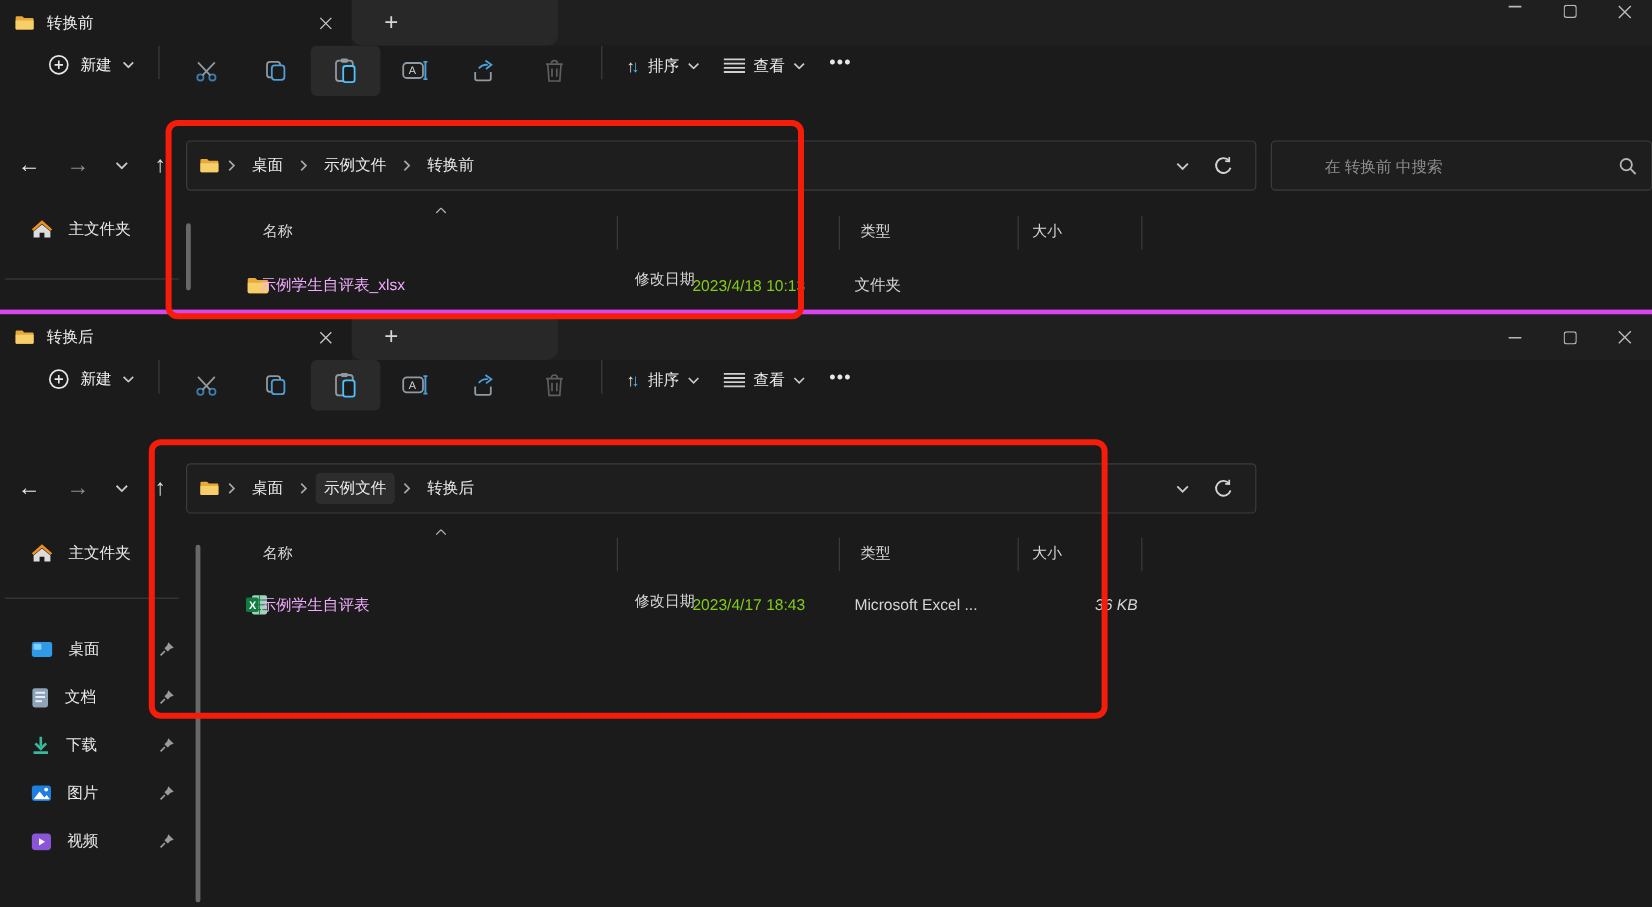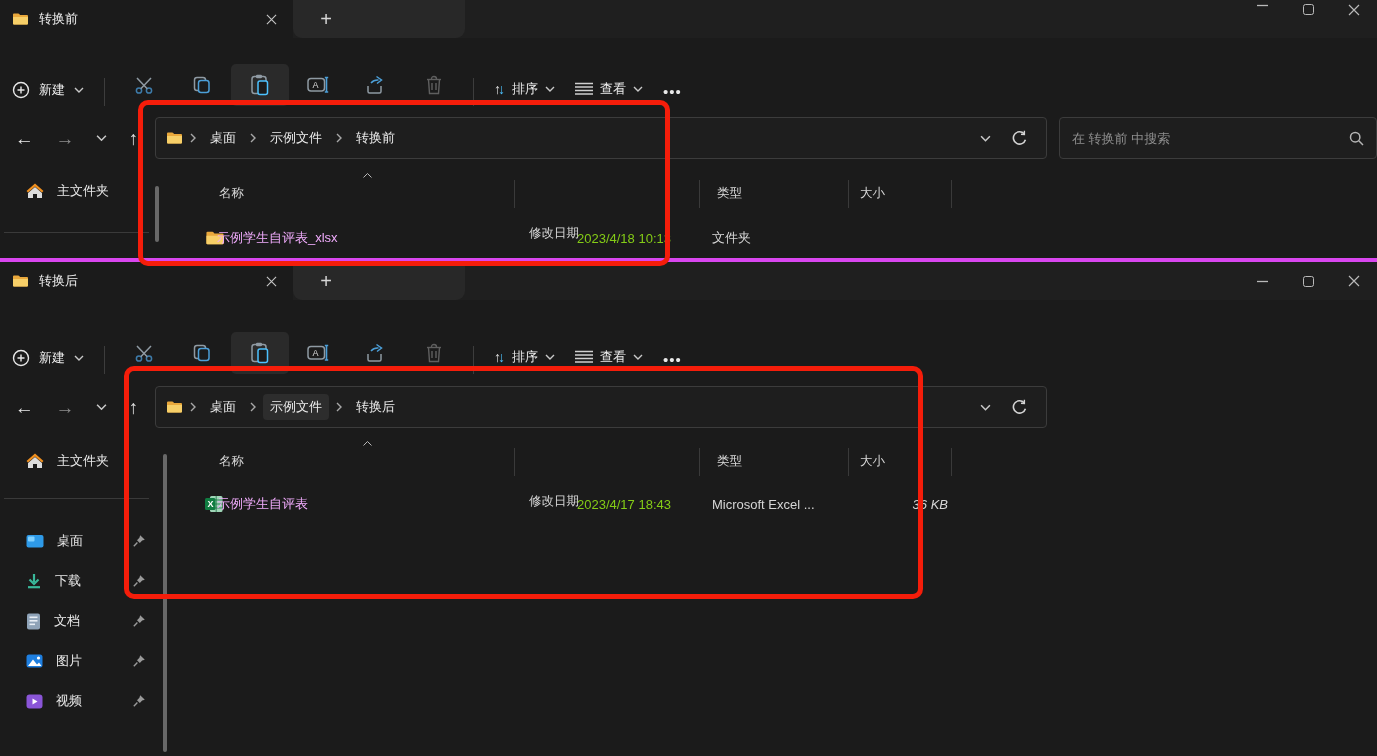"新建" .toolbar { align-items: flex-end -> flex-start; padding-left: 2px -> 30px }
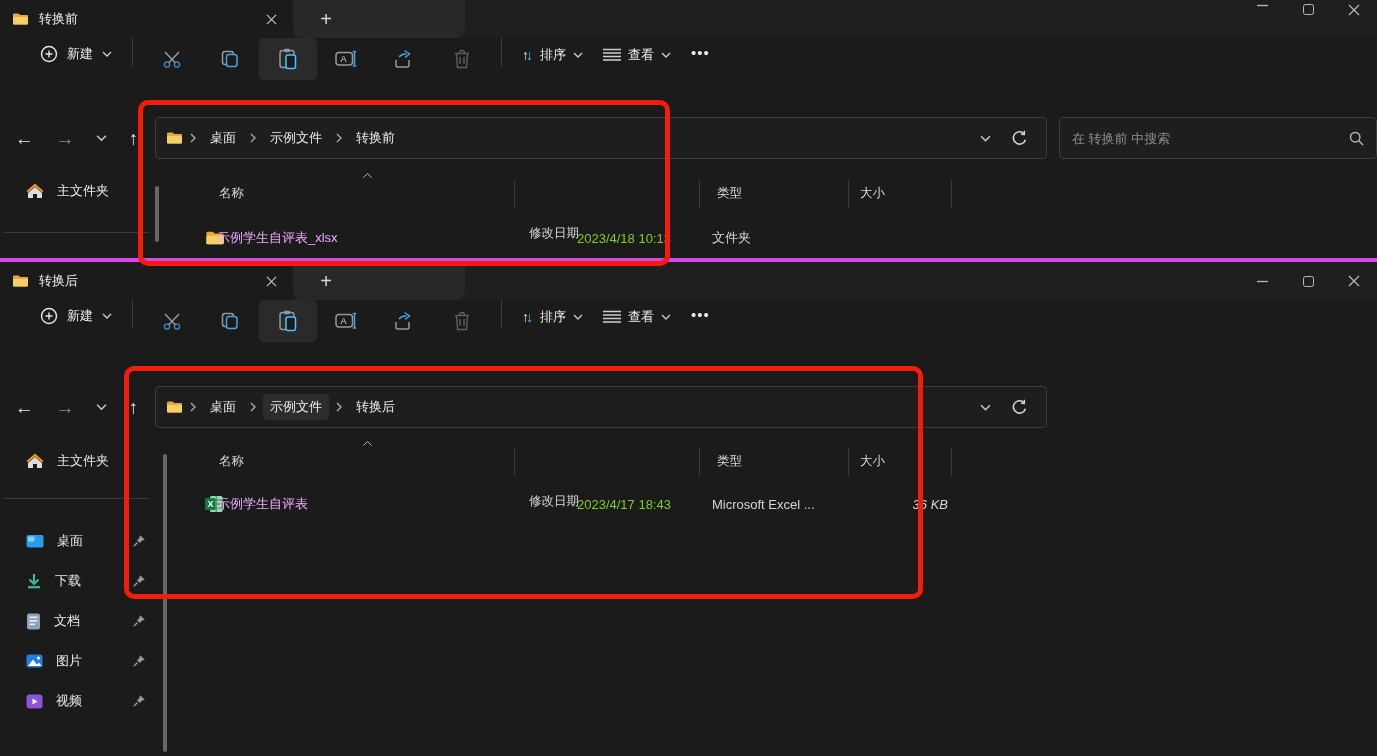"在 转换前 中搜索" .searchbox input { margin-left: none -> 32px }
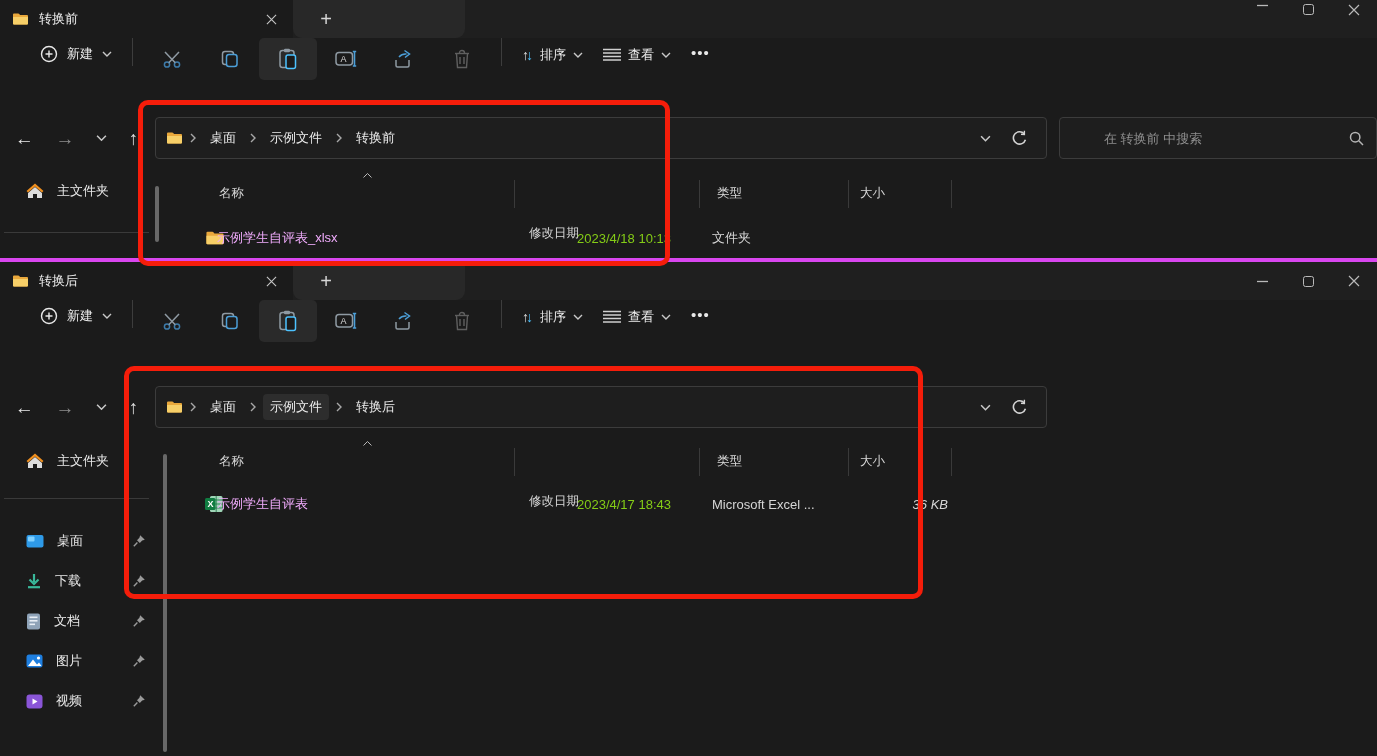"下载" div.side-item { order: before "文档" -> after "文档" }
